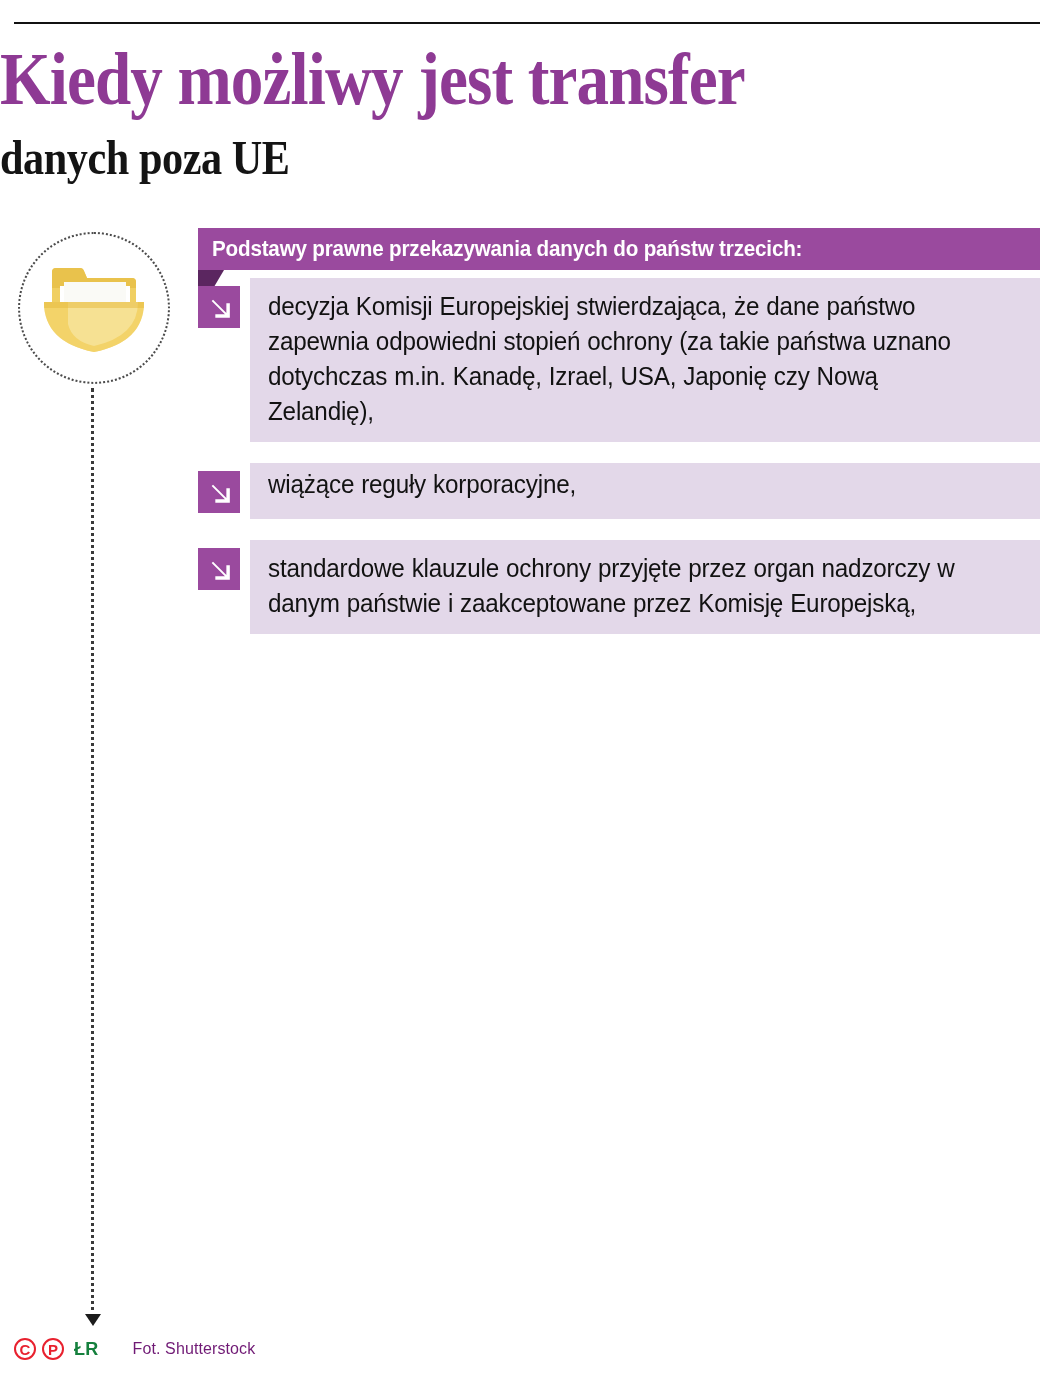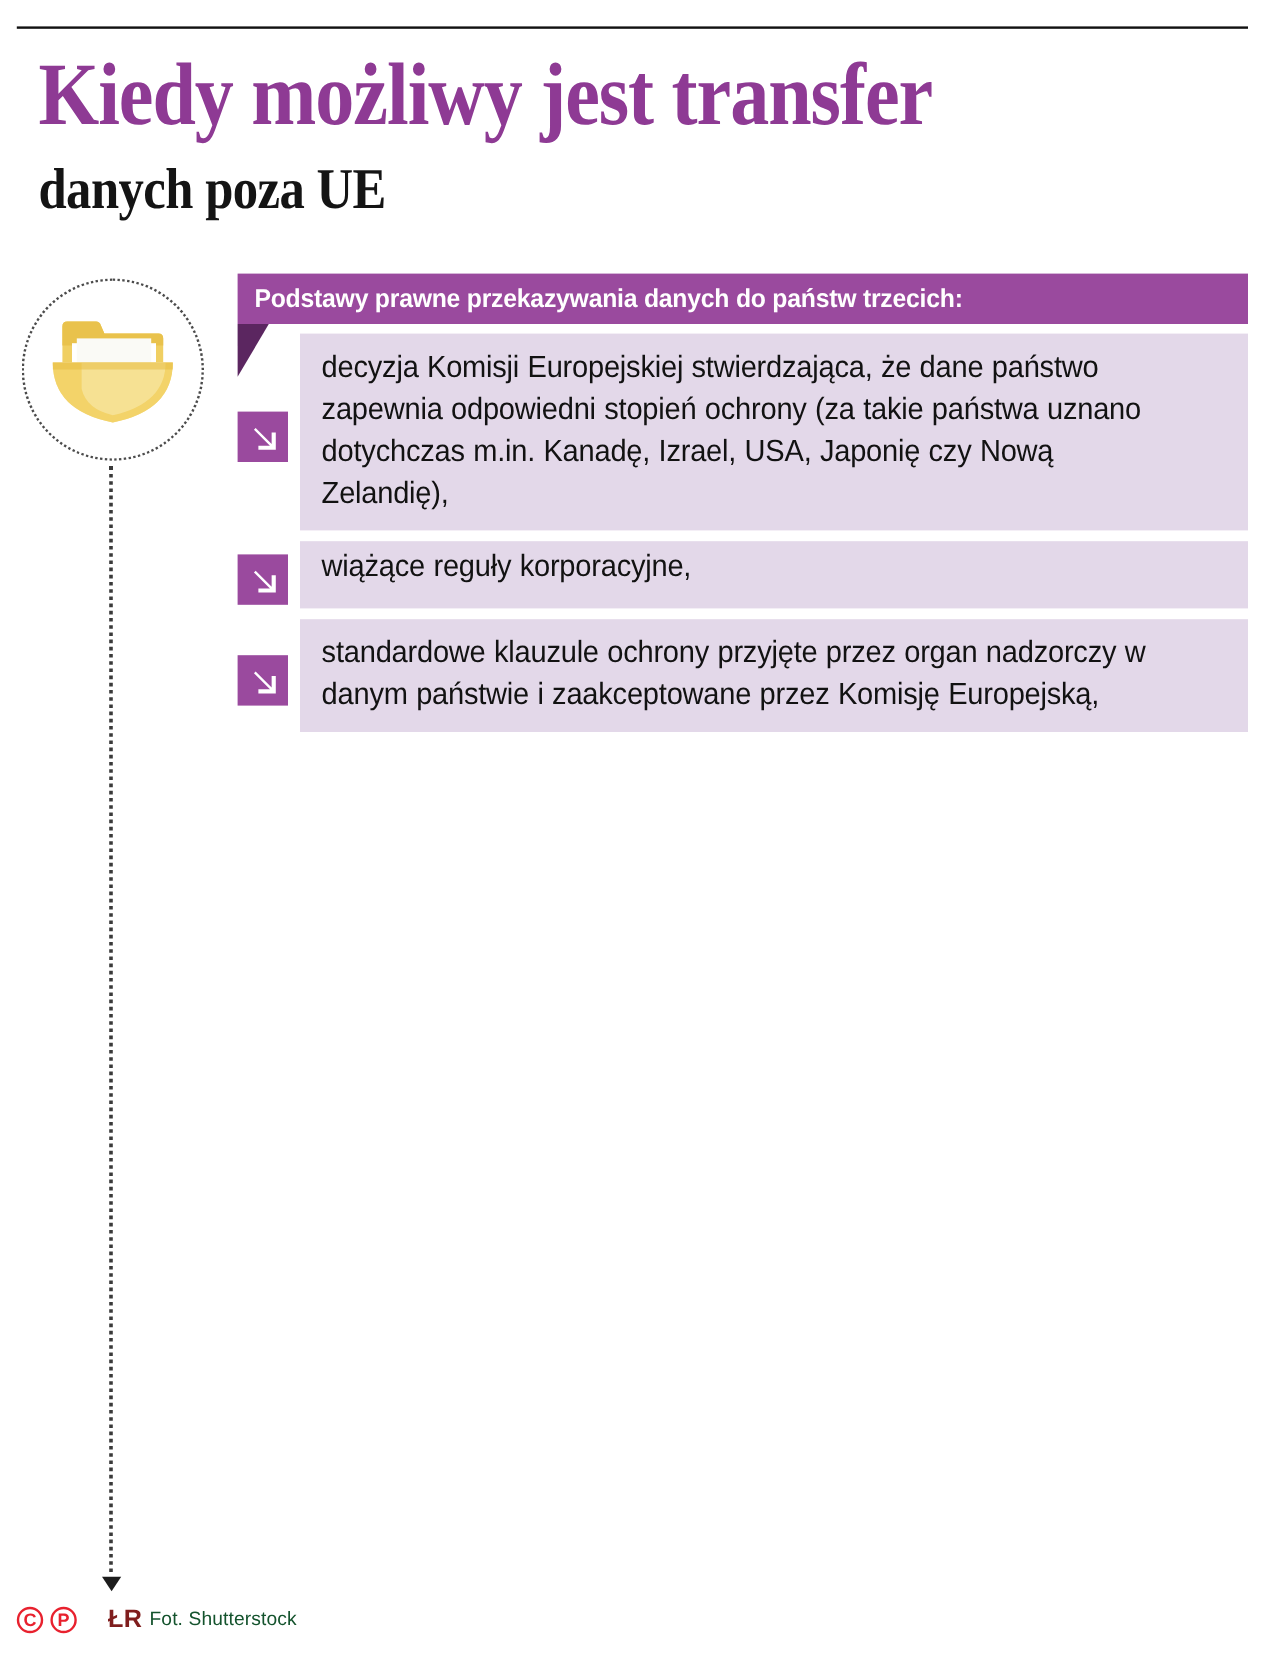"Kiedy możliwy jest transfer" .headline { left: 32px -> 0 }
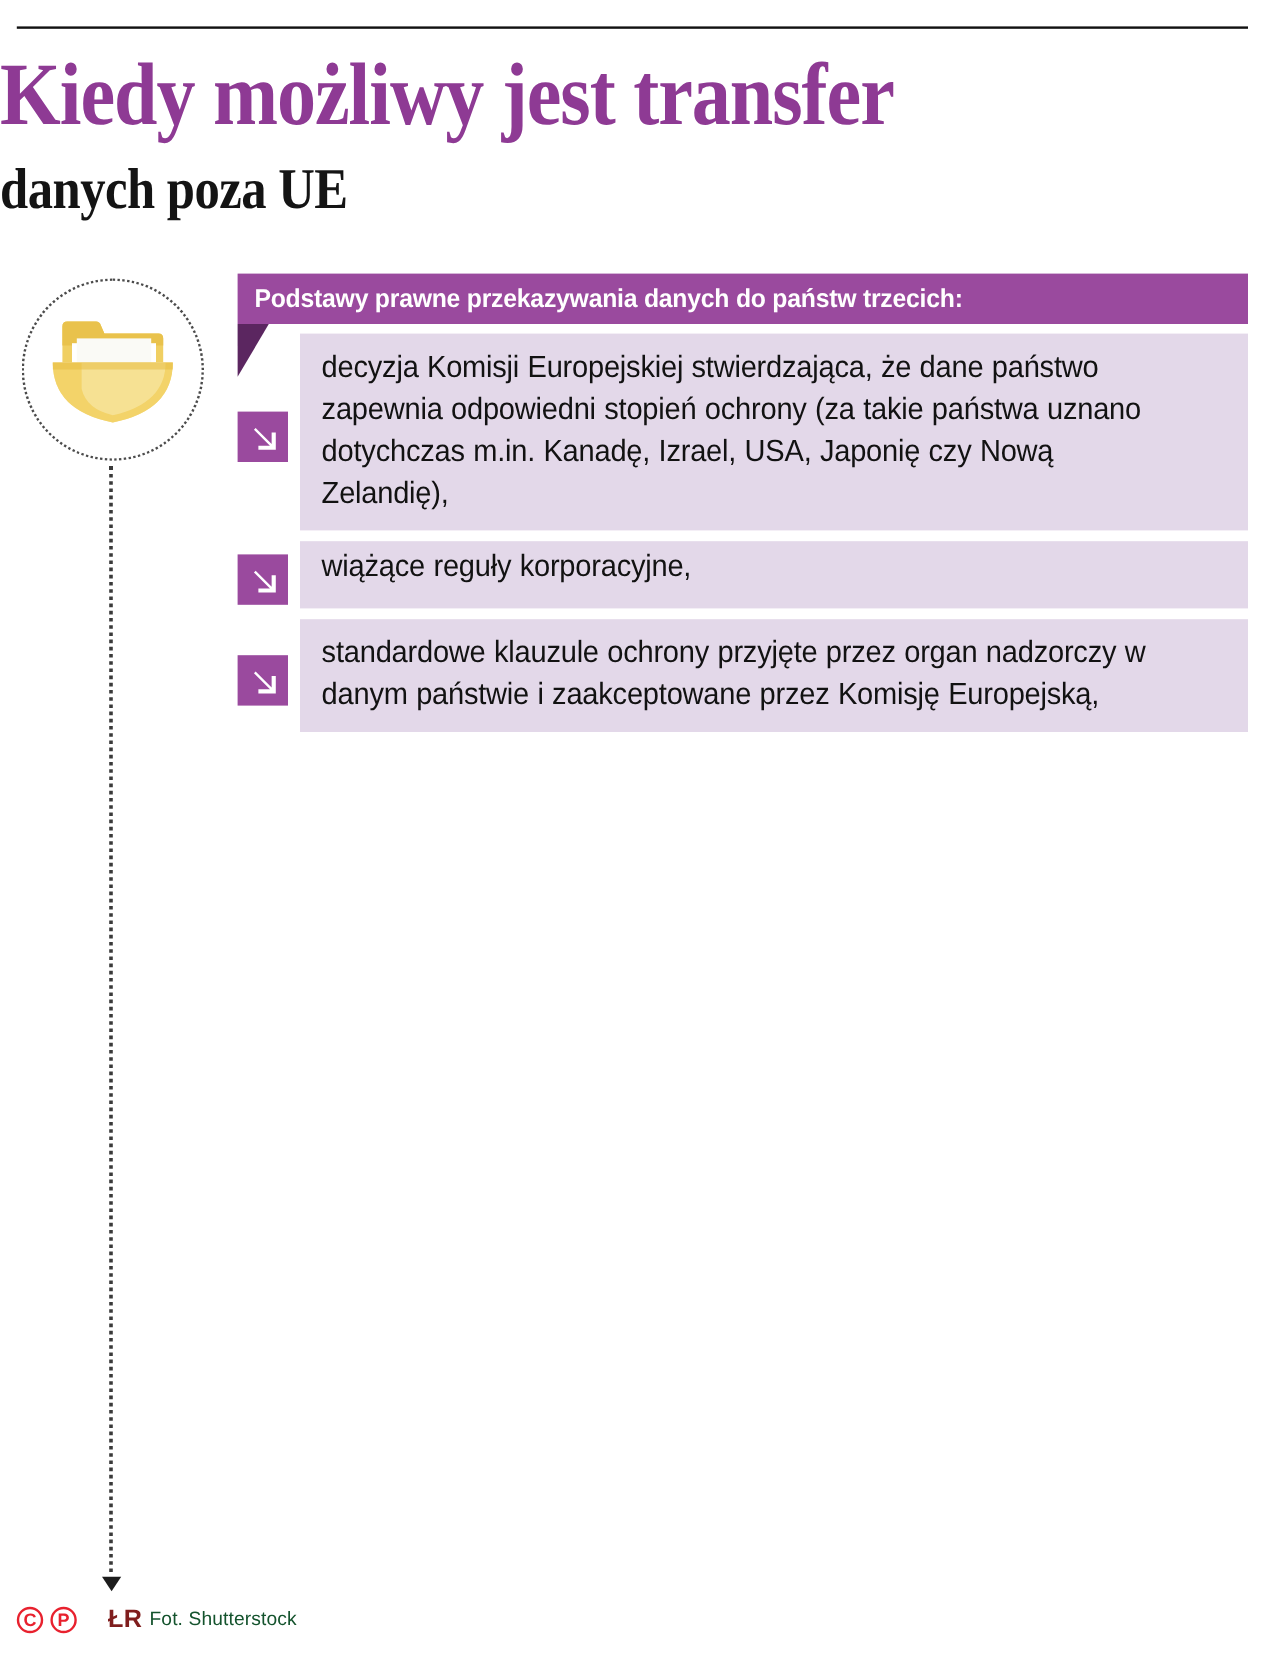"decyzja Komisji Europejskiej" .item { align-items: center -> flex-start; margin-bottom: 9px -> 21px }
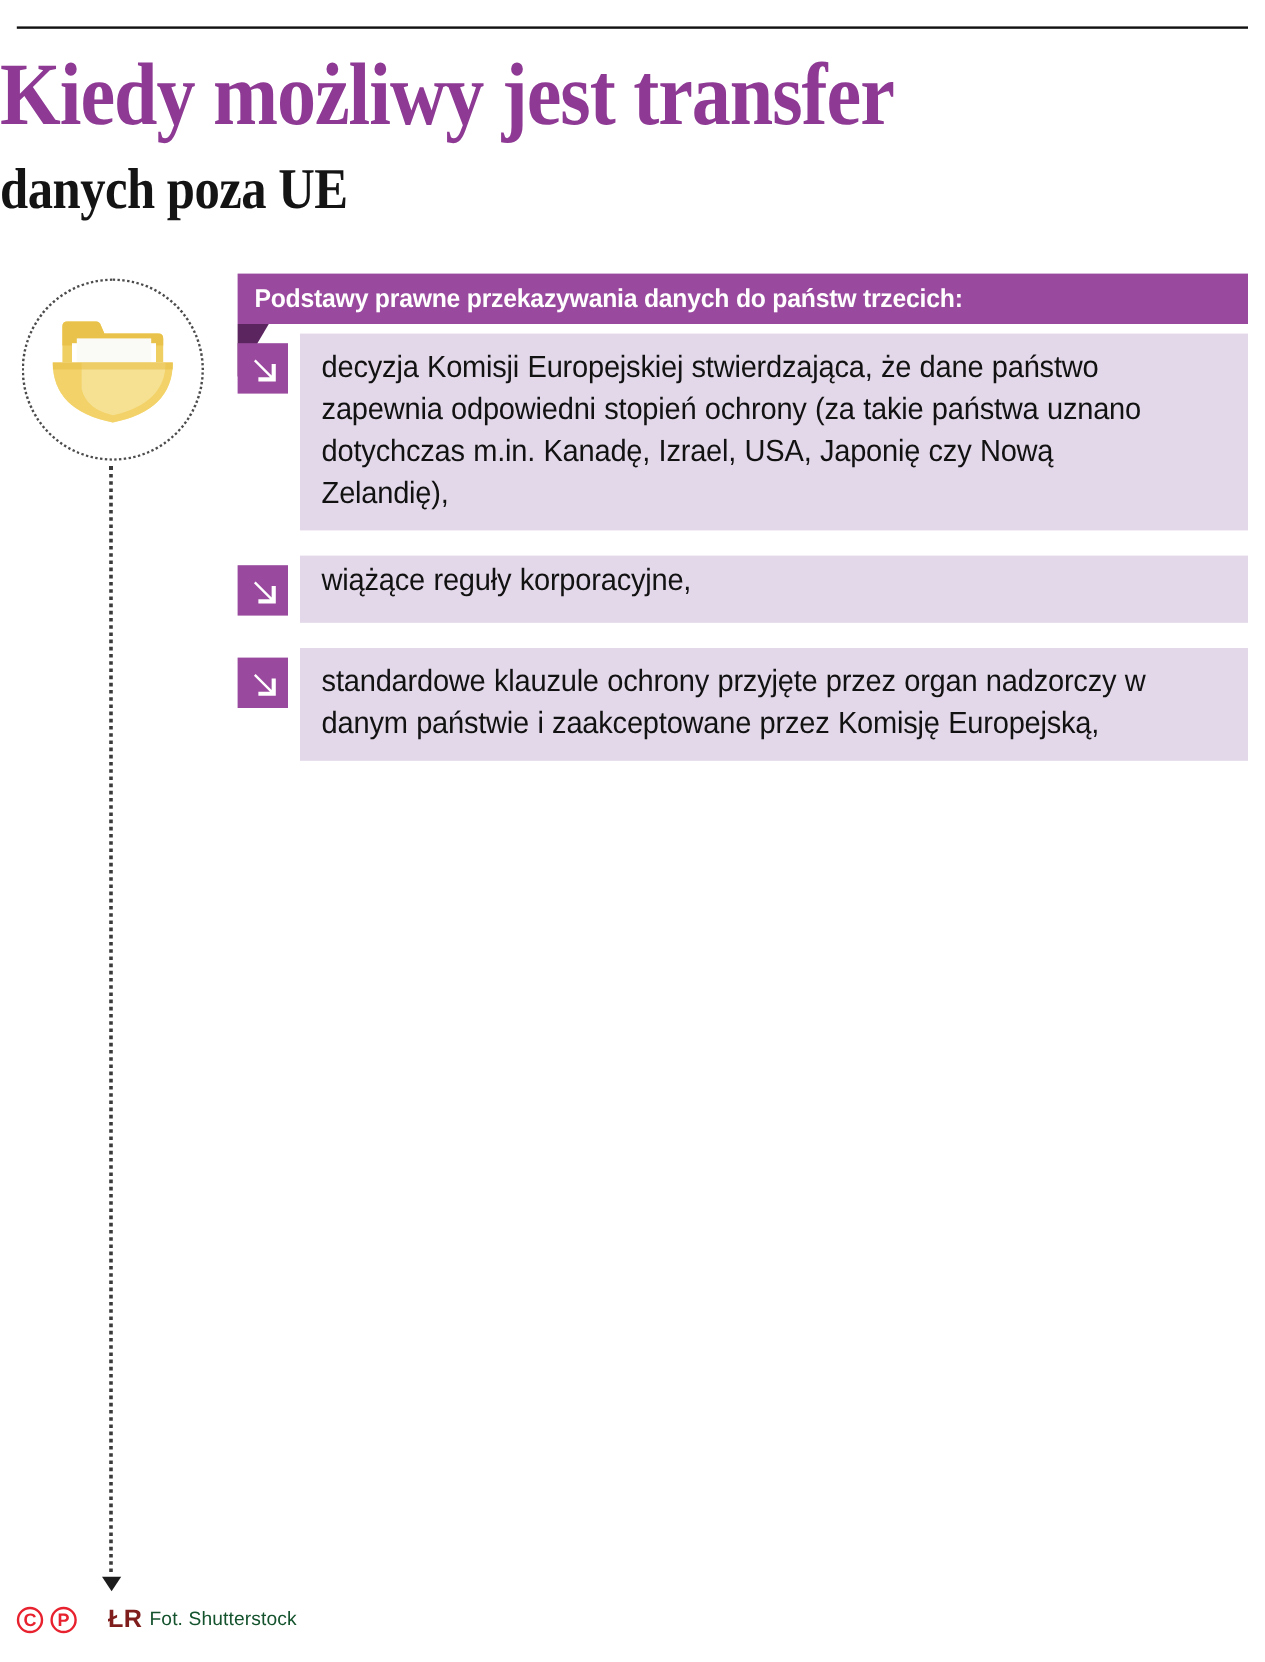"ŁR" .author-initials { color: #7f1d1d -> #15803d; font-size: 21px -> 18px; margin-left: 20px -> 4px }
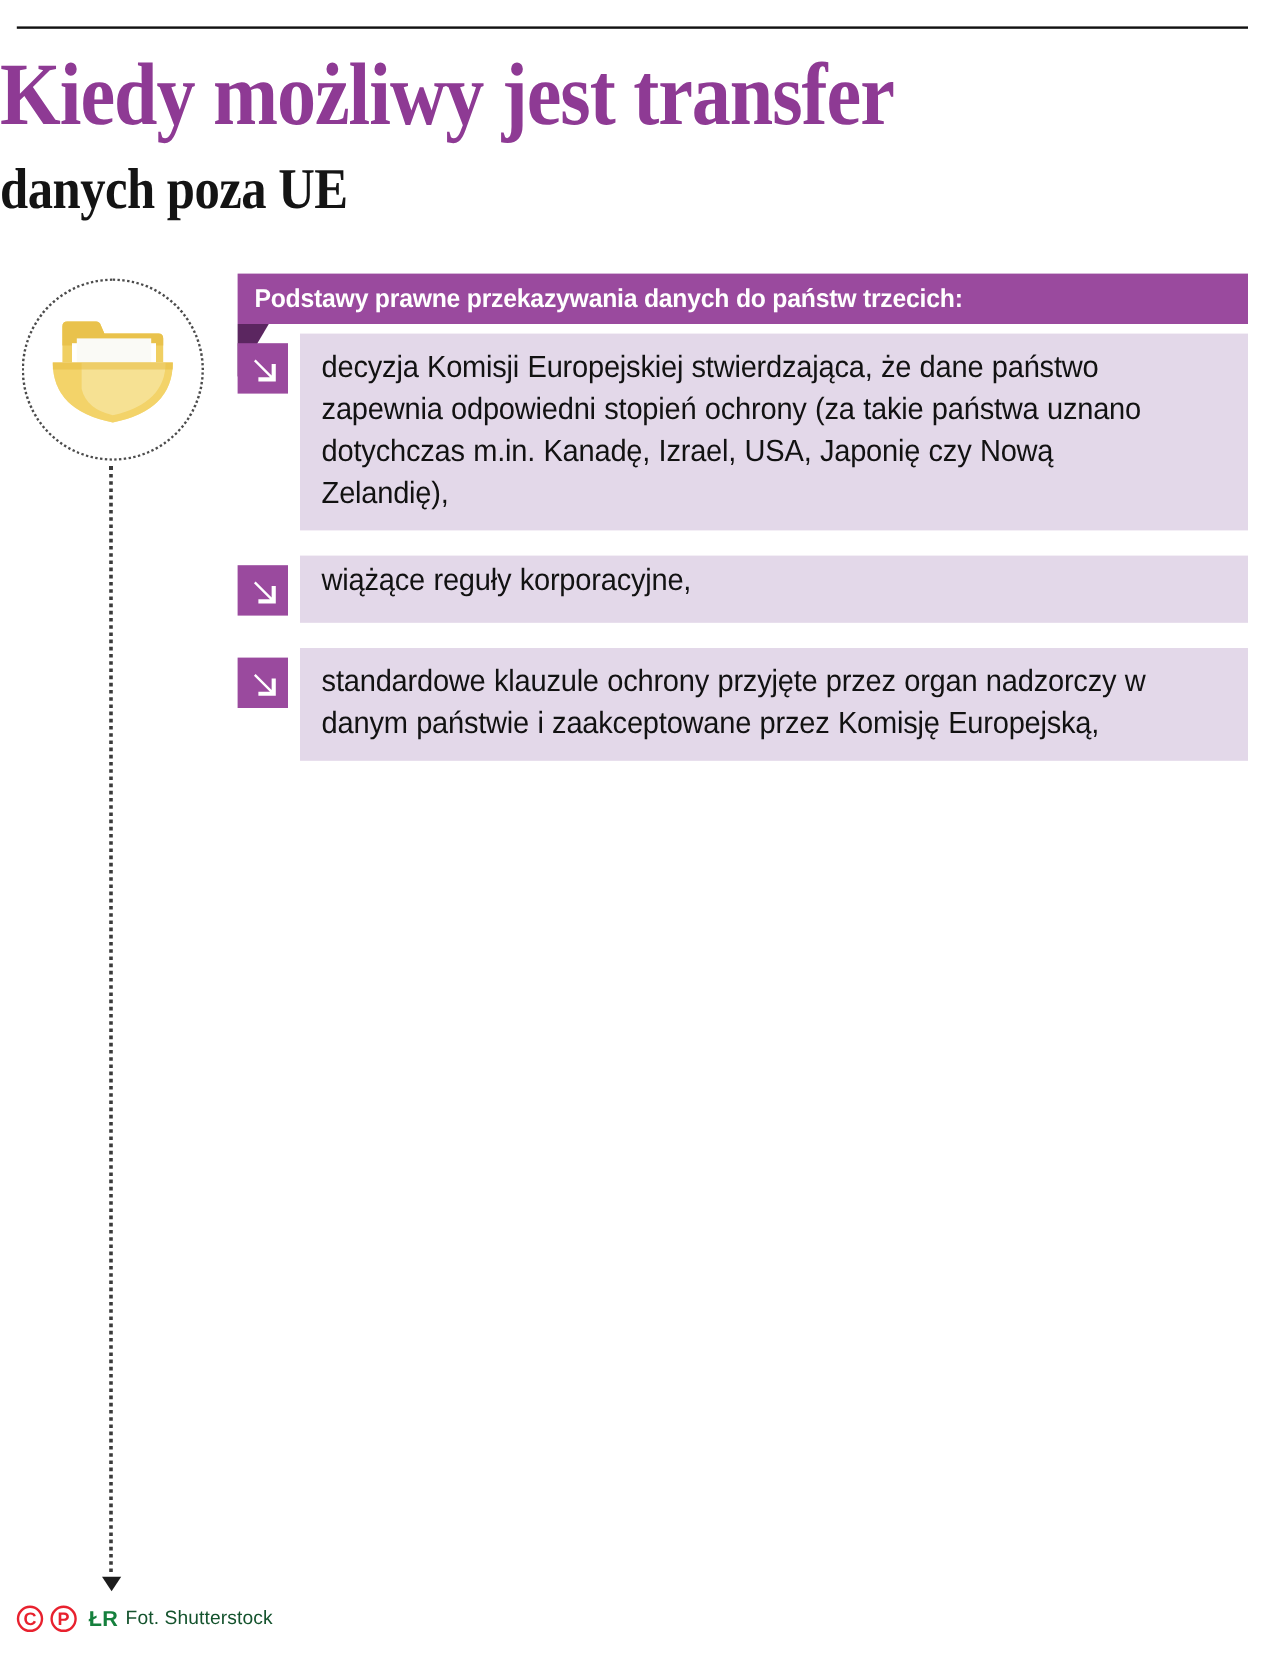"Fot. Shutterstock" .photo-credit { color: #14532d -> #701a75; margin-left: none -> 28px }
